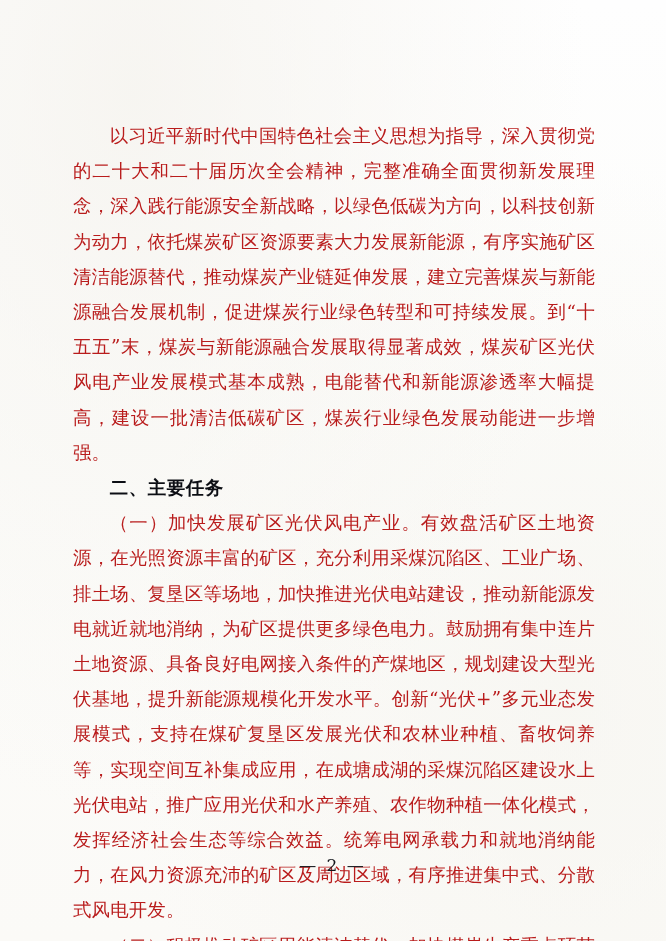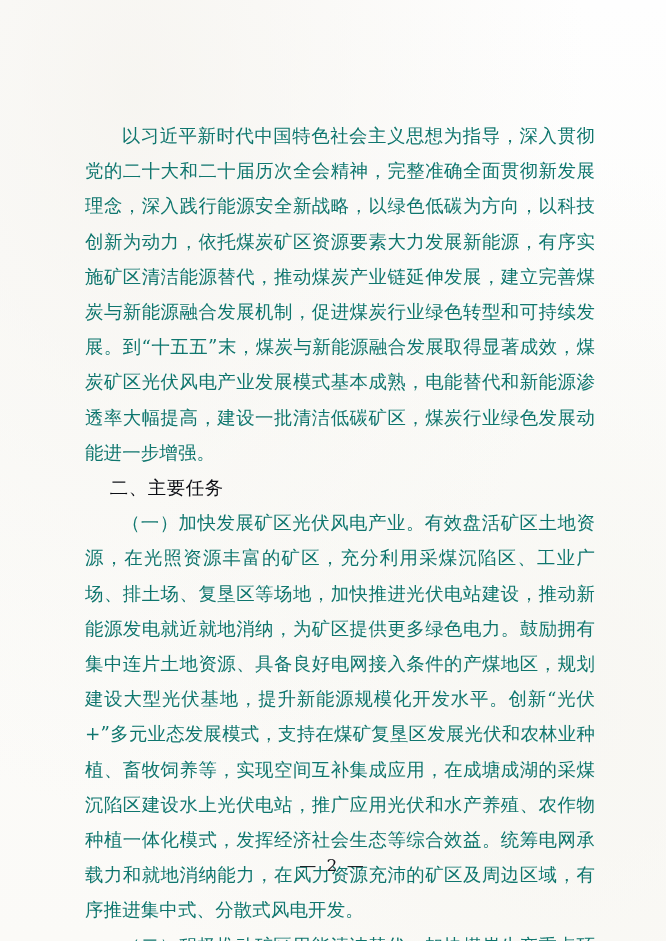"以习近平新时代中国特色社会主义思想为指导，深入贯彻党的二十大和二十届历次全会精神" p.para { color: #0f766e -> #b91c1c; margin: 0 0 0 12px -> 0 0 0 0 }
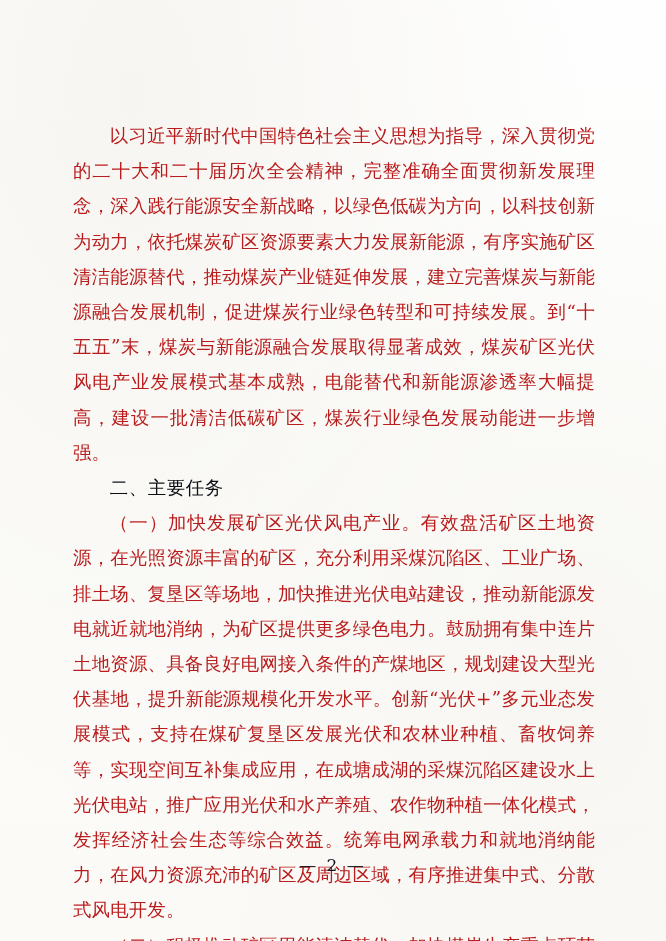"二、主要任务" p.heading { font-weight: normal -> bold }
